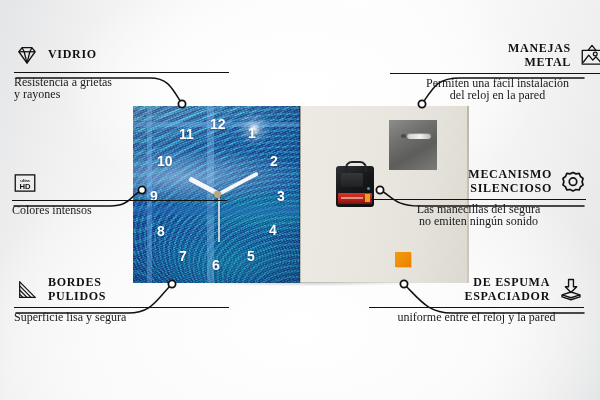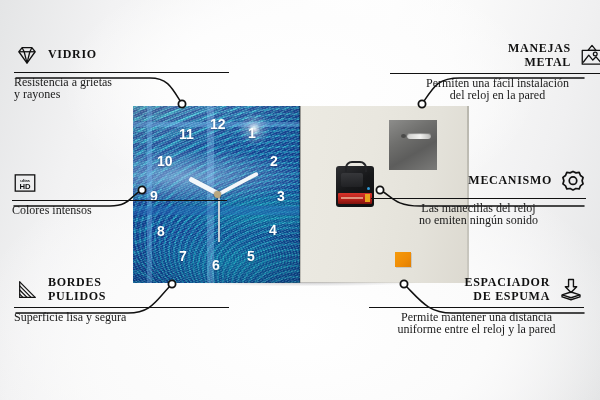"SILENCIOSO" div.title { html: none -> <div>SILENCIOSO</div> }
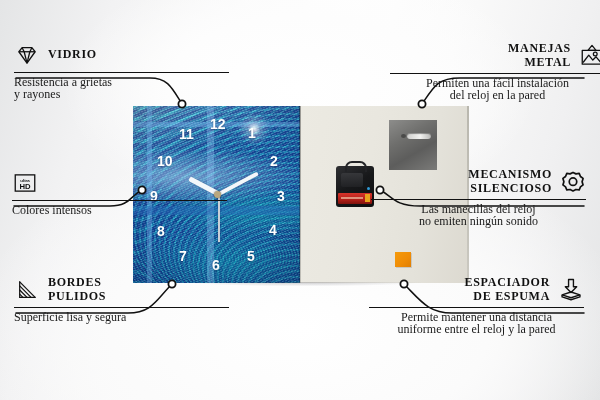"Las manecillas del reloj" div { text: reloj -> segura }
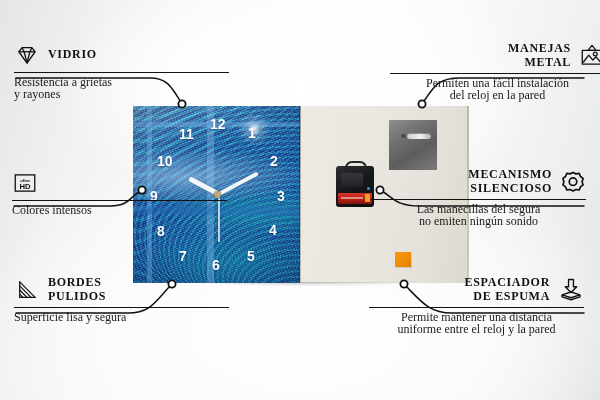"ESPACIADOR" div.title { order: before "DE ESPUMA" -> after "DE ESPUMA" }
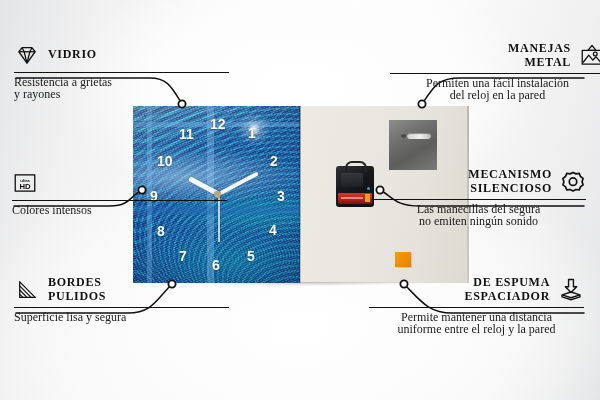"Permite mantener una distancia" div { html: <div>Permite mantener una distancia</div> -> none }
